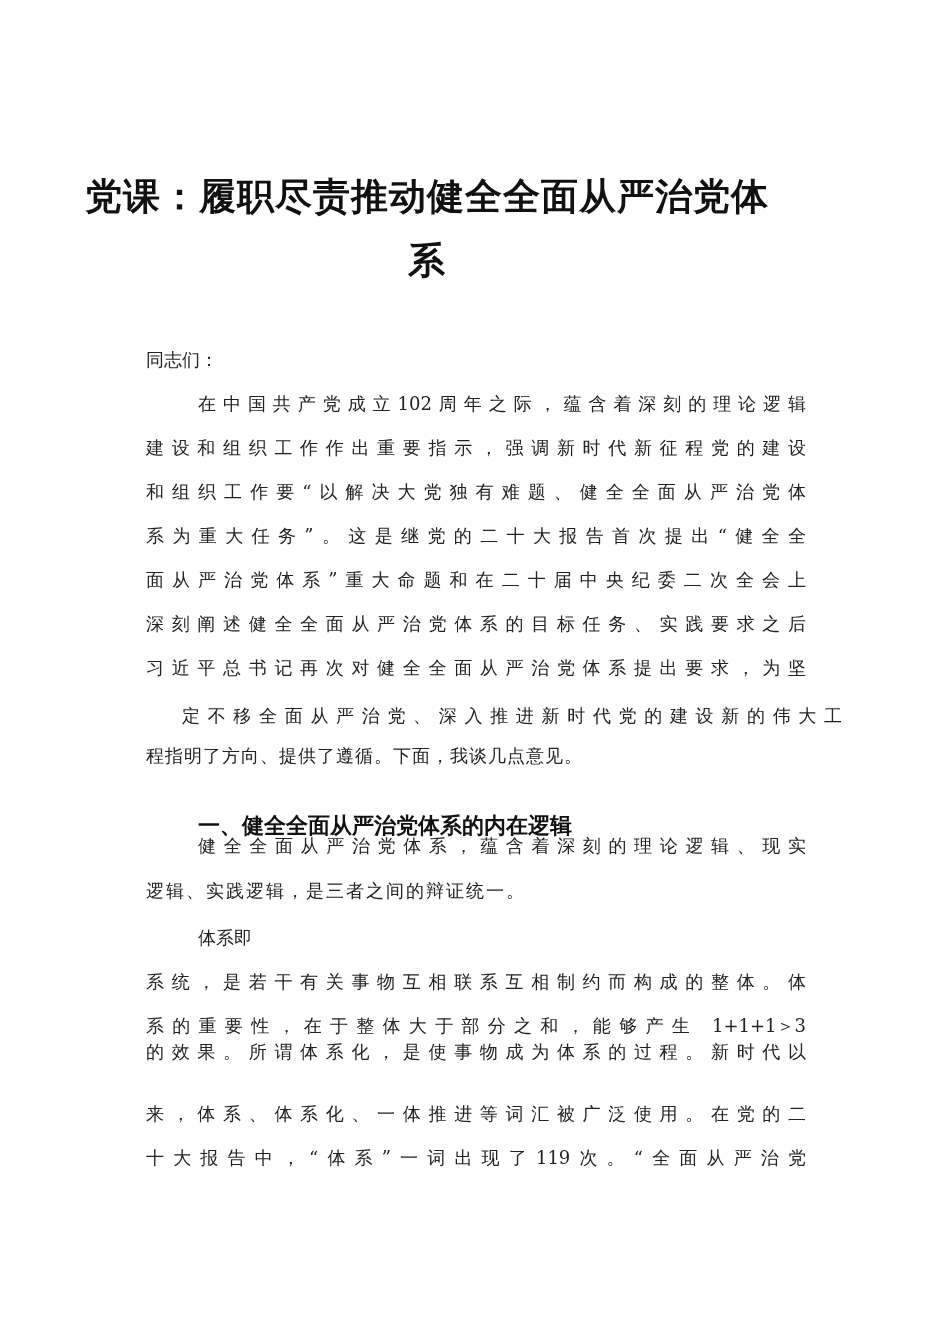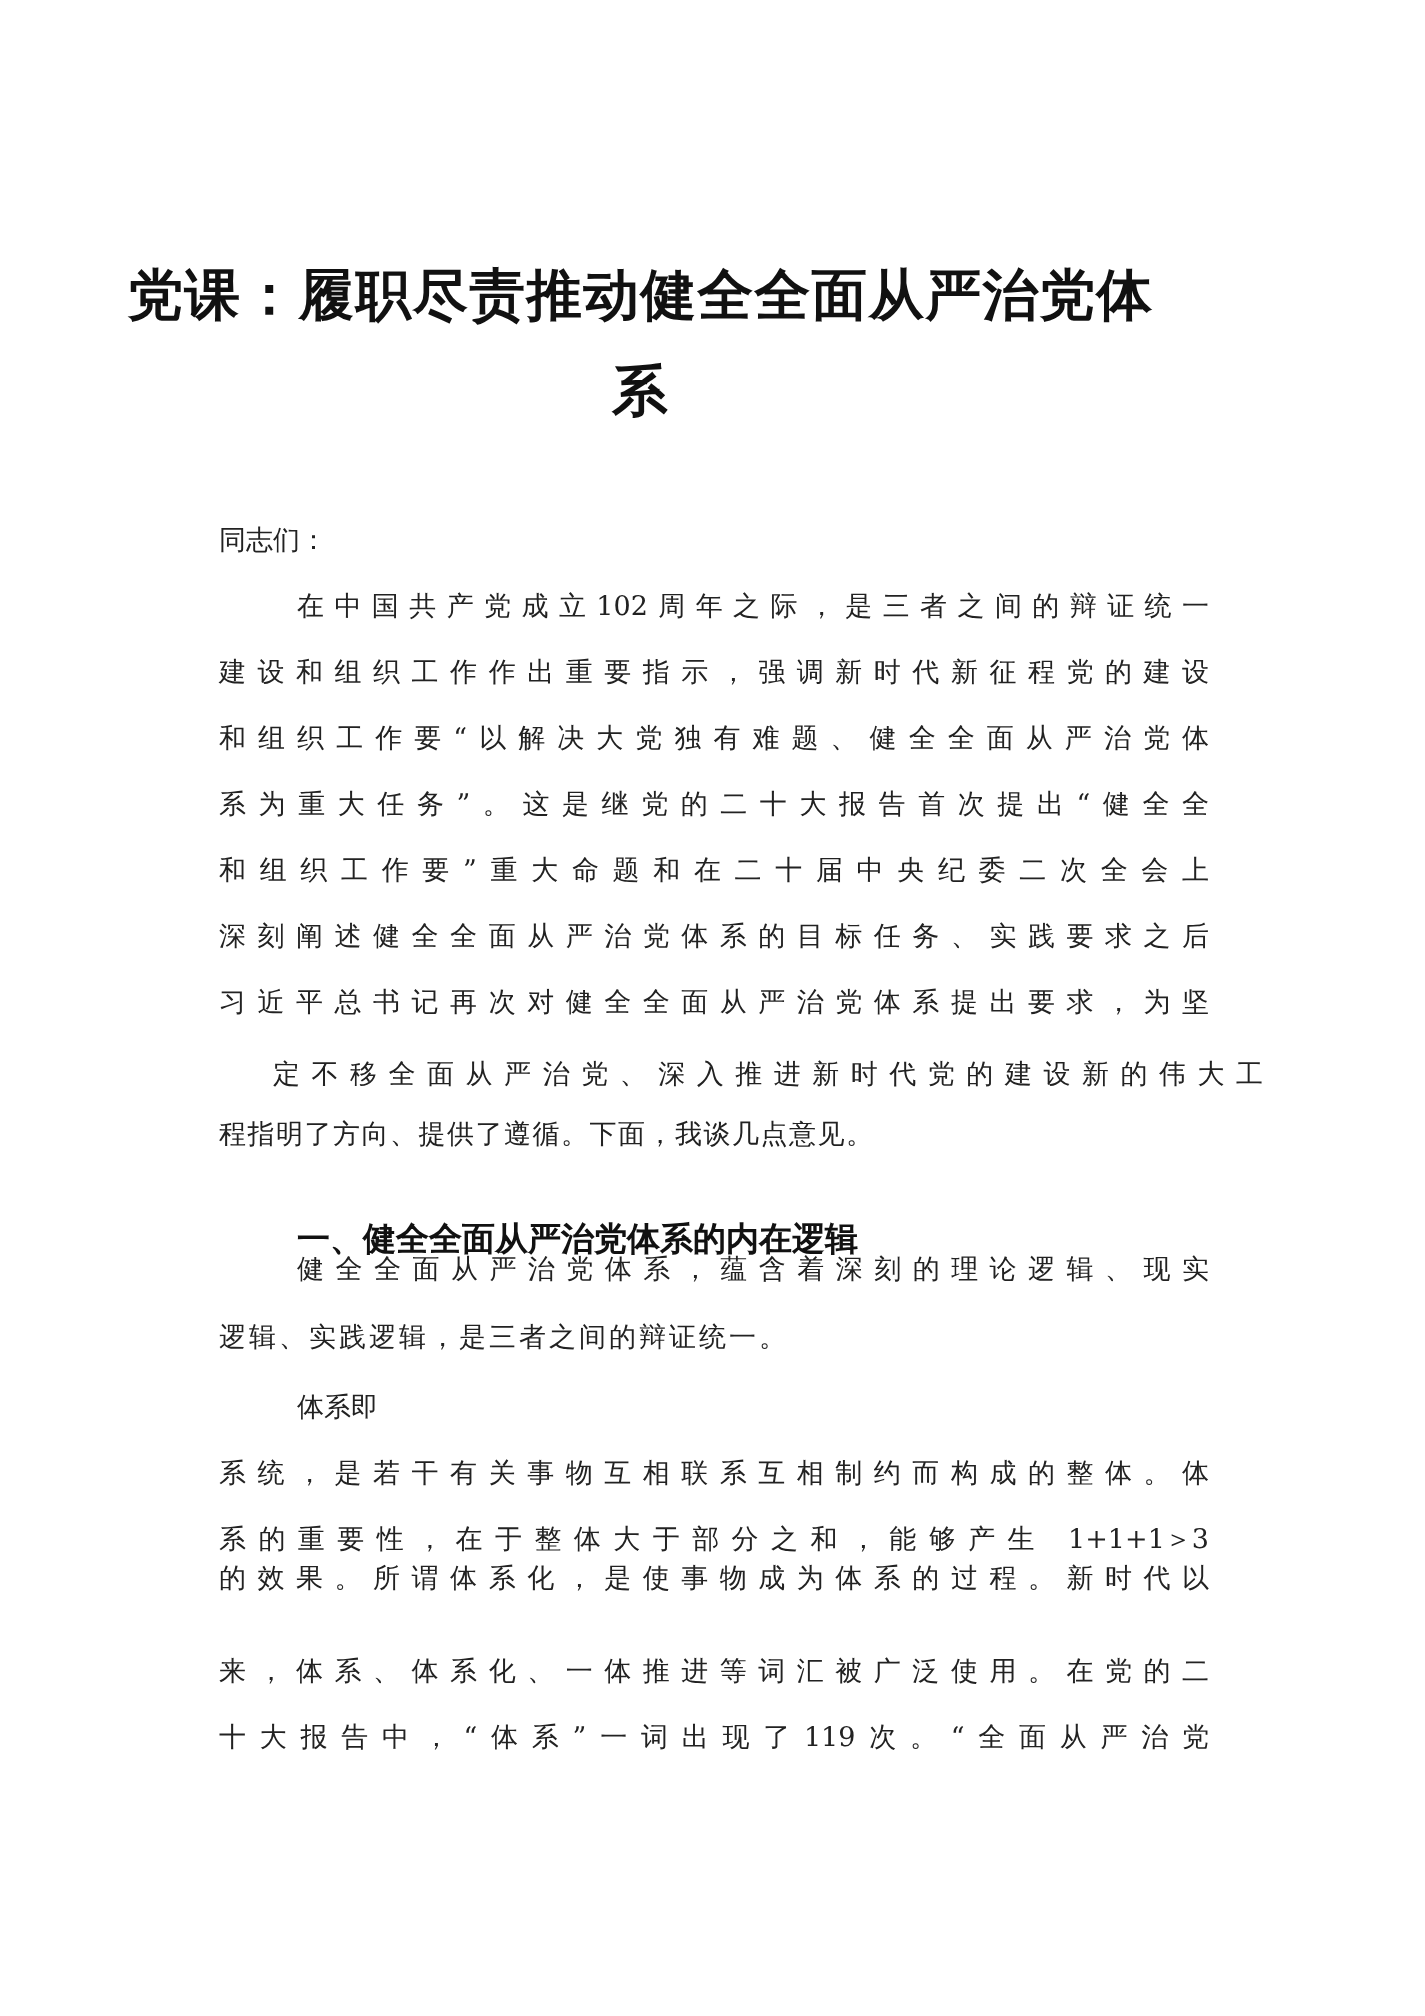"在中国共产党成立102周年之际，是三者之间的辩证统一" div.line { text: 是三者之间的辩证统一 -> 蕴含着深刻的理论逻辑 }
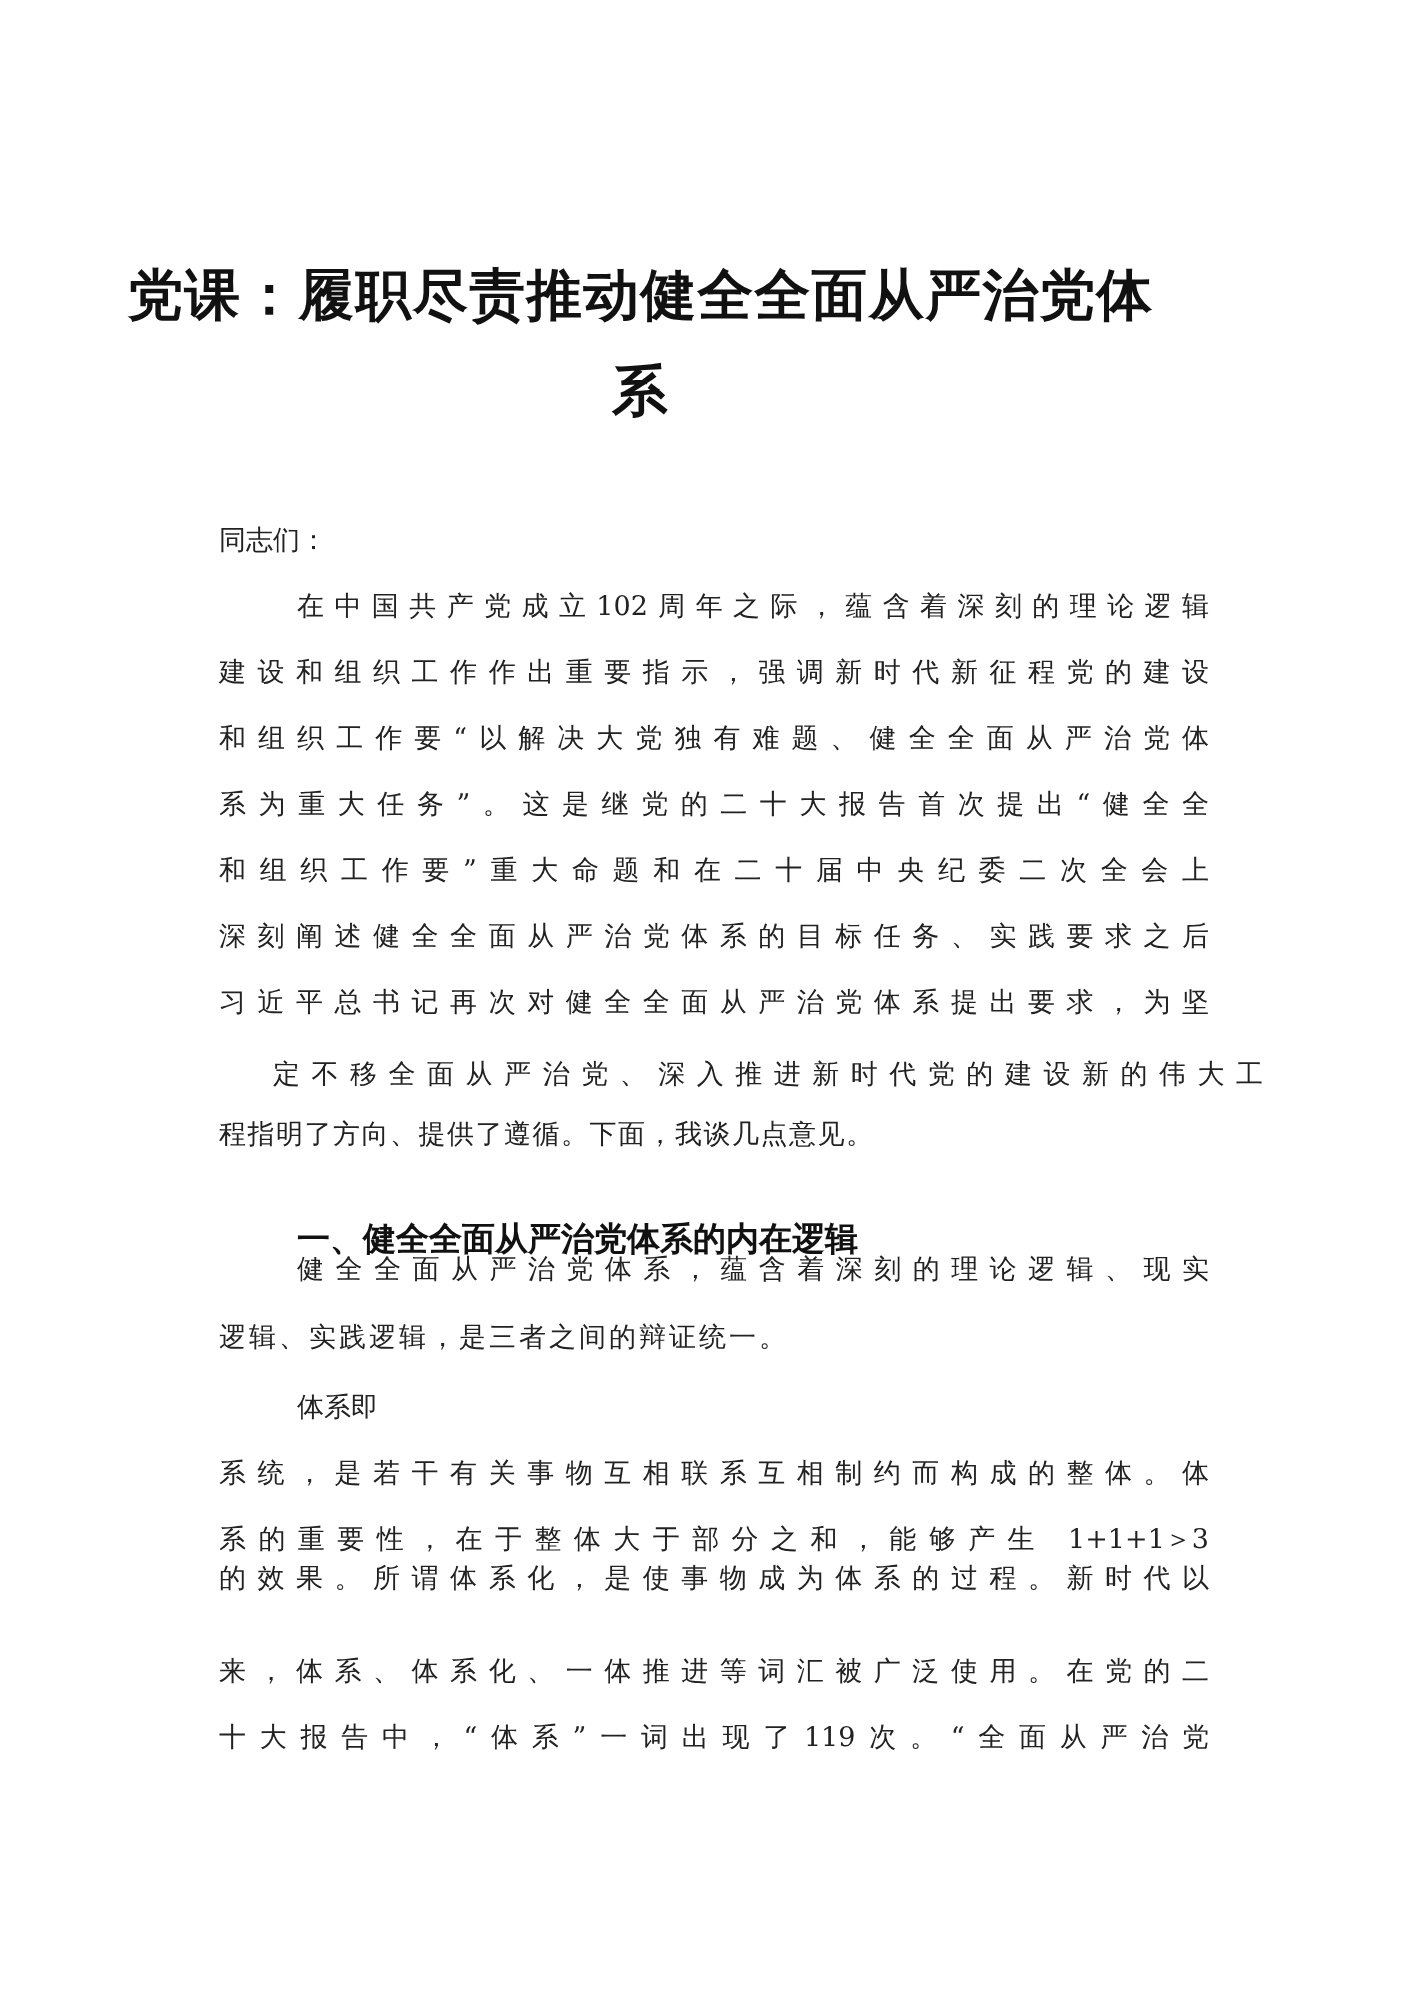"和组织工作要”重大命题和在二十届中央纪委二次全会上" div.line { text: 和组织工作要 -> 面从严治党体系 }
